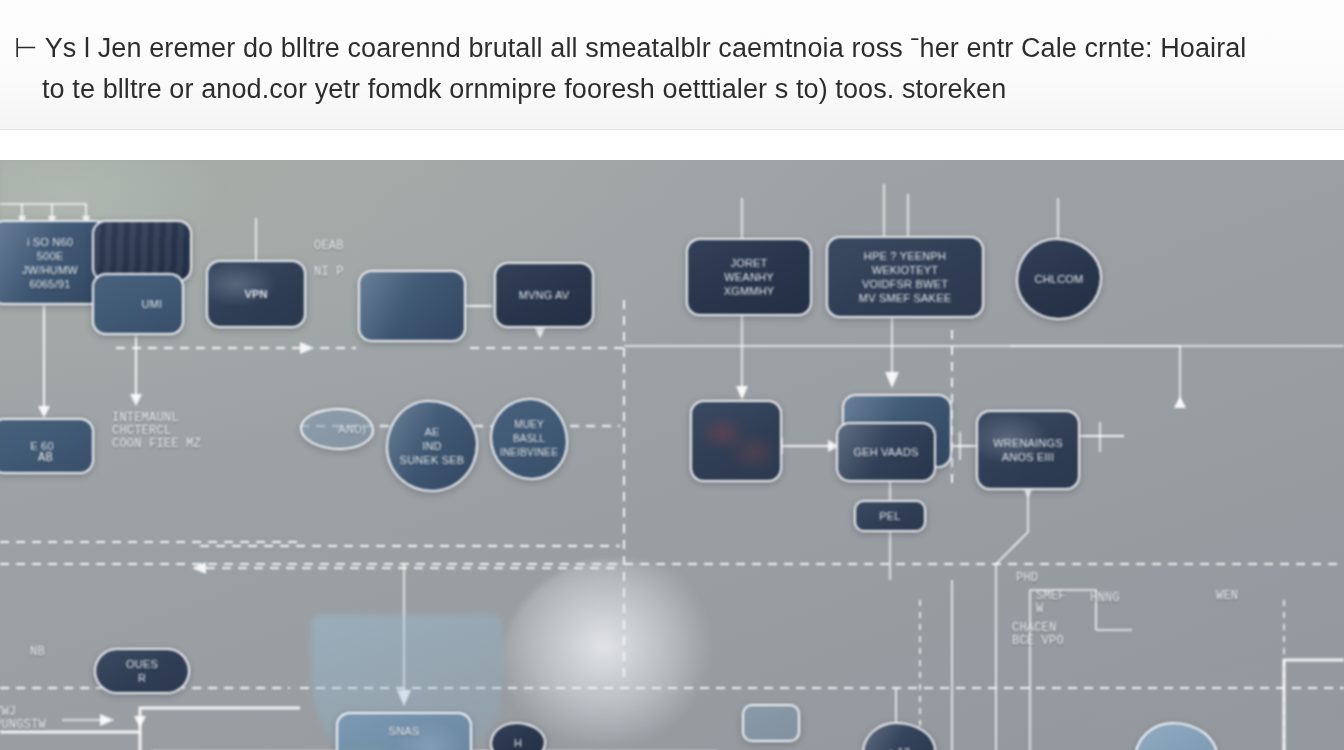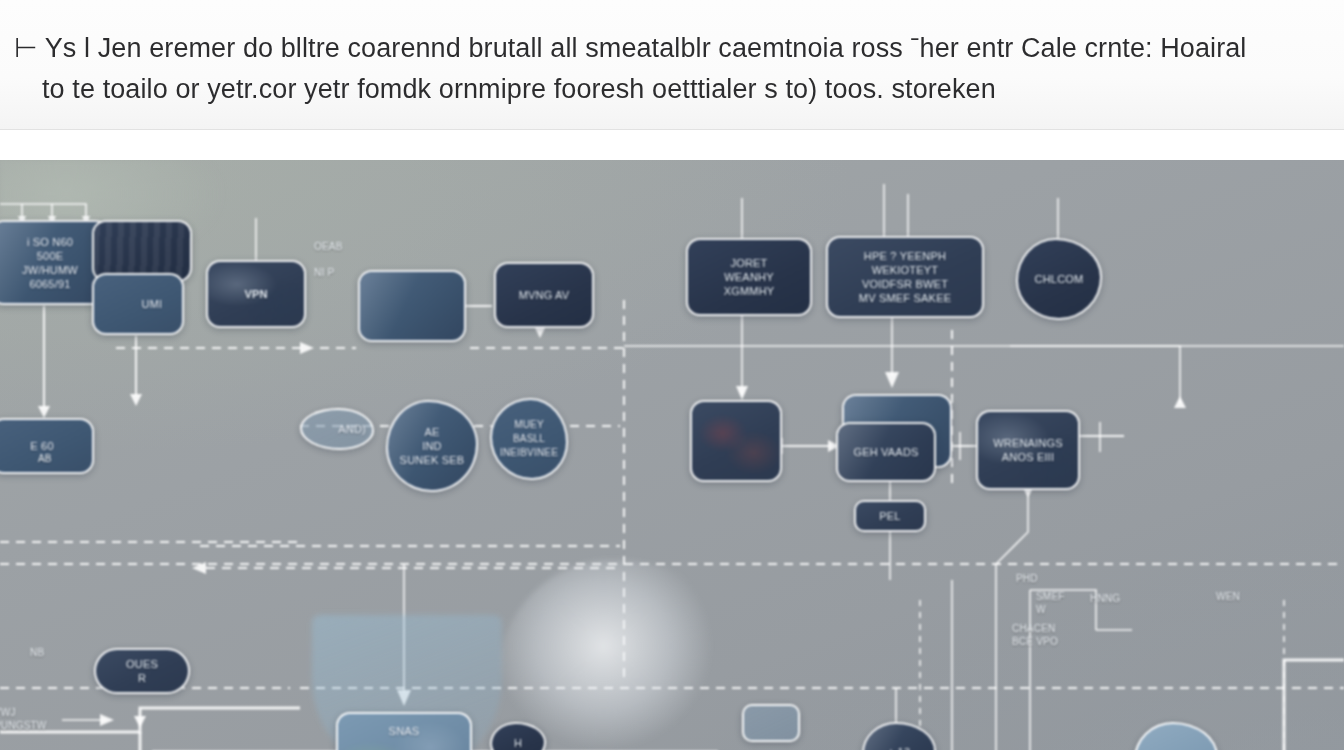"to te toailo or yetr.cor" div.hline { text: toailo or yetr.cor -> blltre or anod.cor }
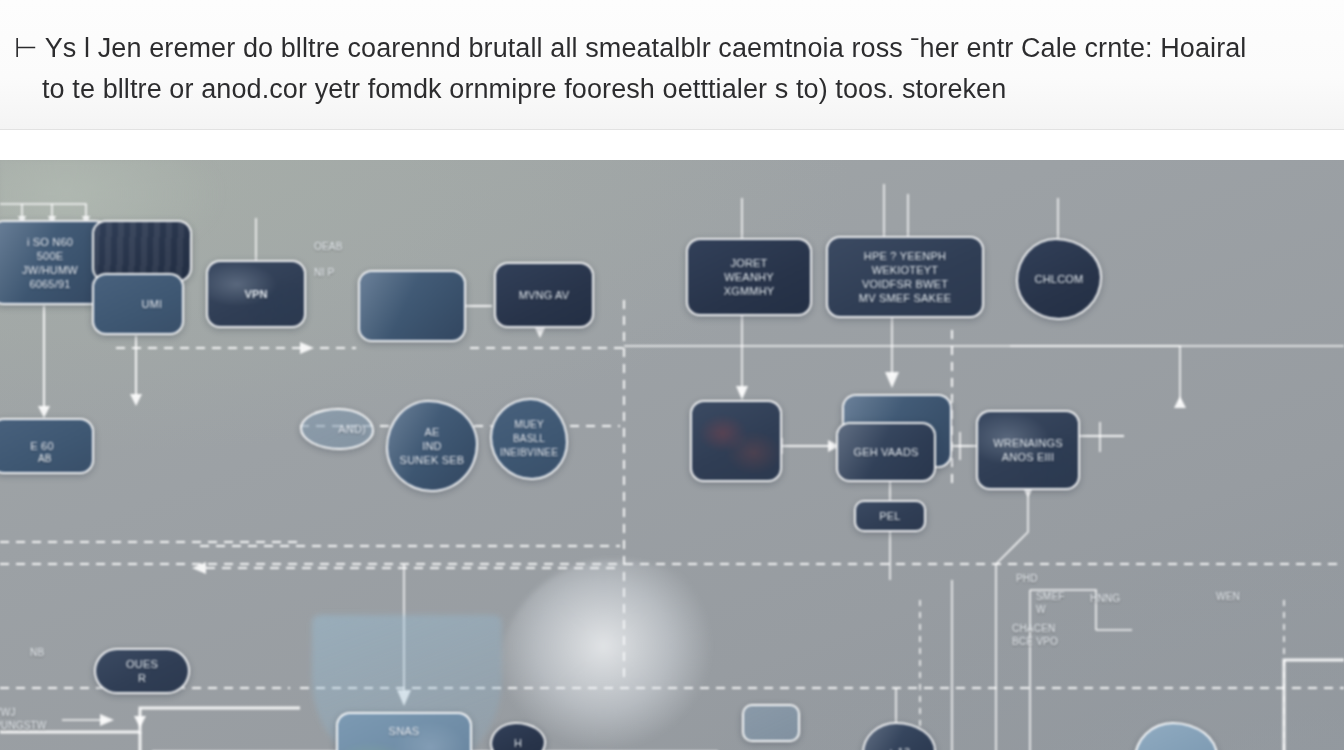"OEAB" .lbl { font-family: Liberation Sans, sans-serif -> Liberation Mono, monospace; font-size: 10px -> 12px }
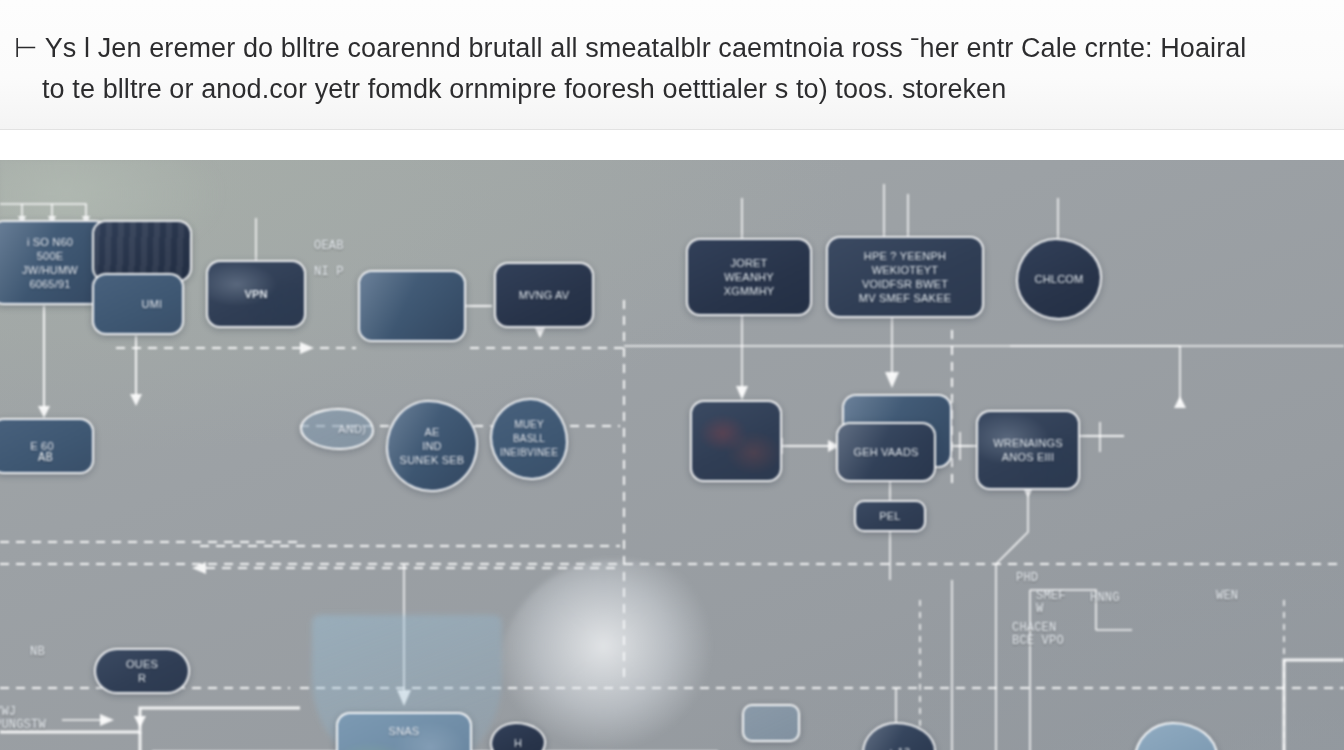"INTEMAUNL" div.lbl { html: none -> <div>INTEMAUNL CHCTERCL COON FIEE MZ</div> }
